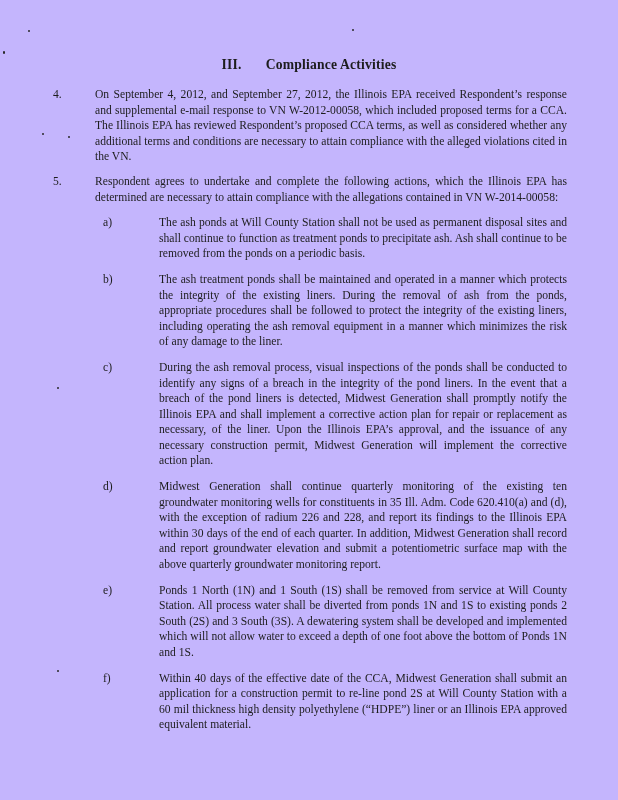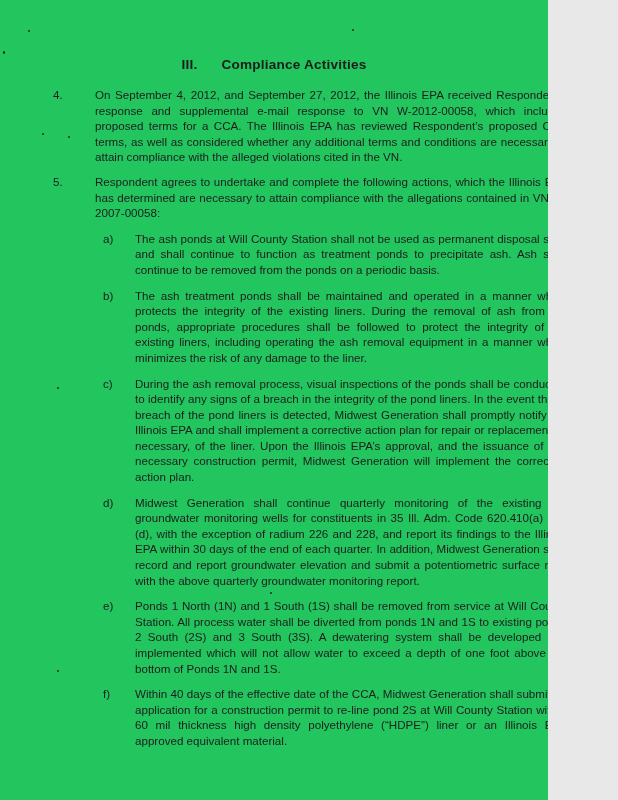"III. Compliance Activities" .page { background: #22c55e -> #c4b5fd; font-family: Liberation Sans, sans-serif -> Liberation Serif, serif; width: 548px -> 618px }
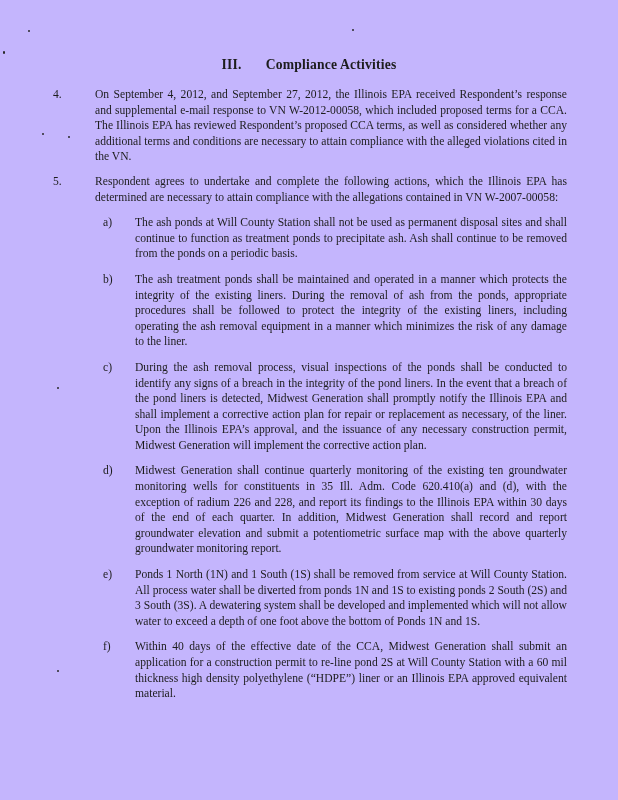"Respondent agrees to undertake and" div.body { text: W-2007-00058 -> W-2014-00058 }
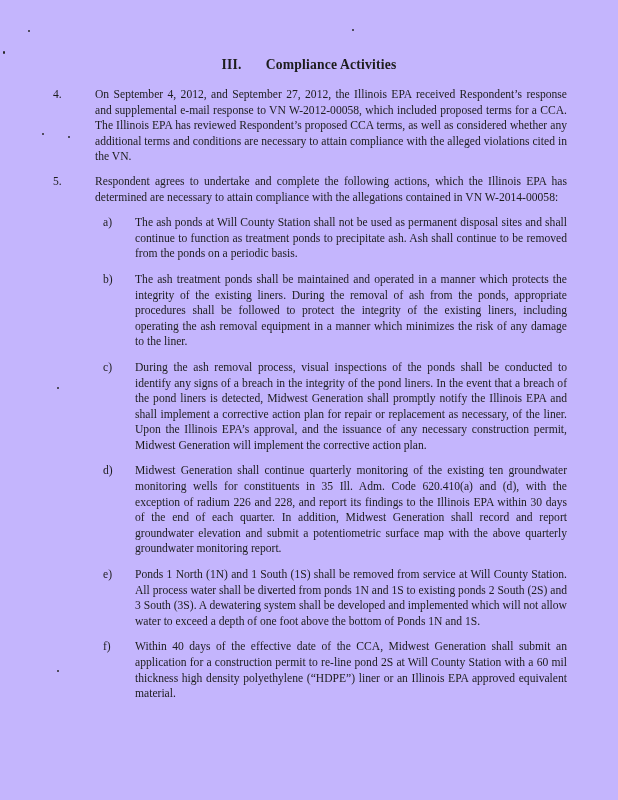"The ash ponds at Will" .sub > .body { margin-left: none -> 24px }
